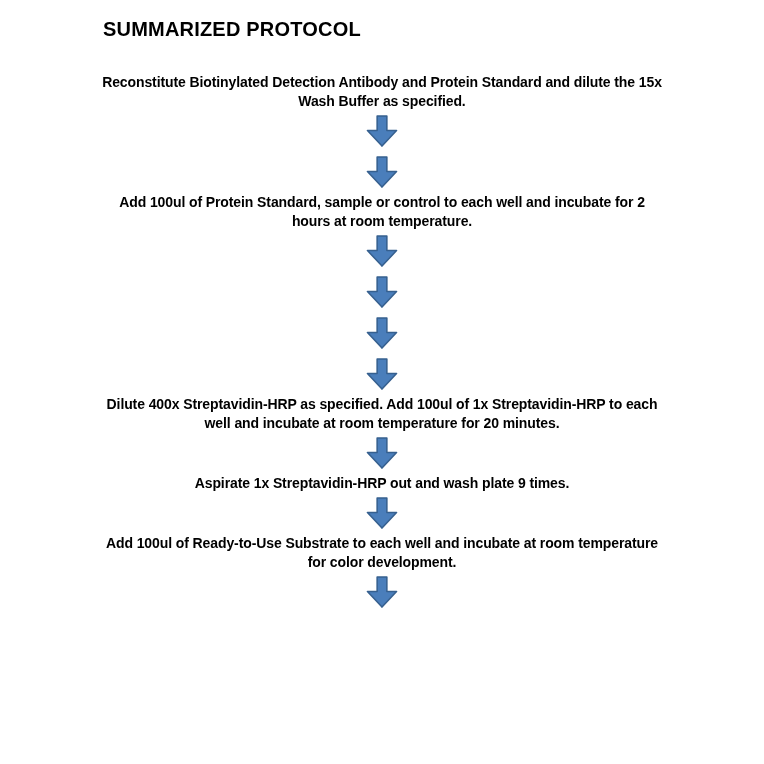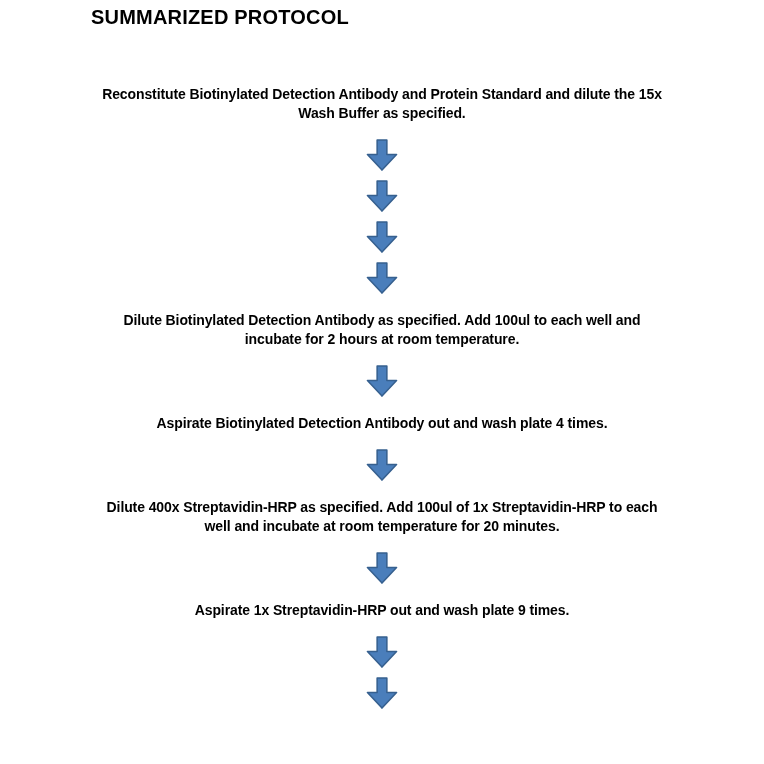"SUMMARIZED PROTOCOL" .title { margin: 0 -> 12px }
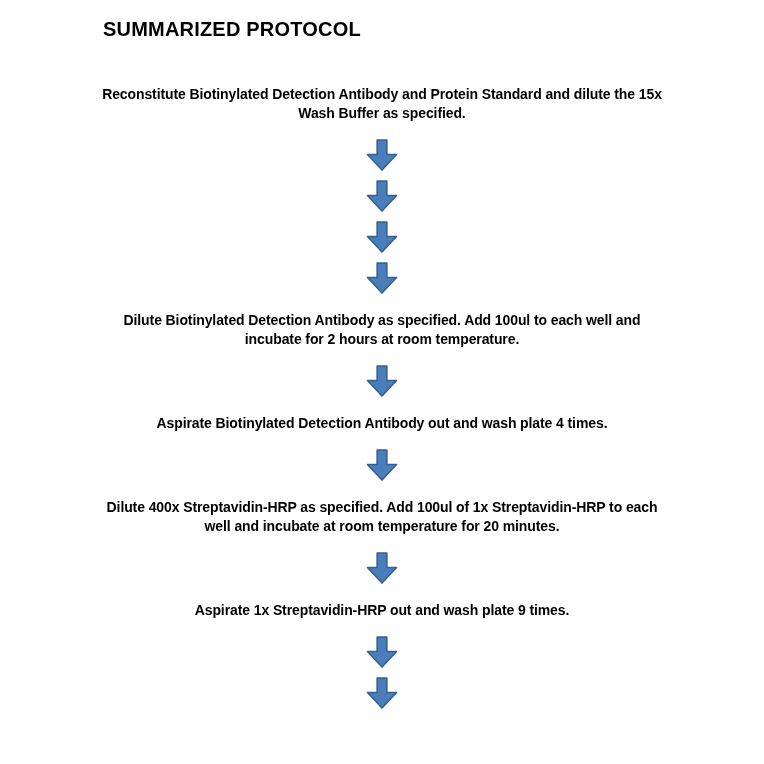"Reconstitute Biotinylated Detection" .step { margin: 12px -> 0 }
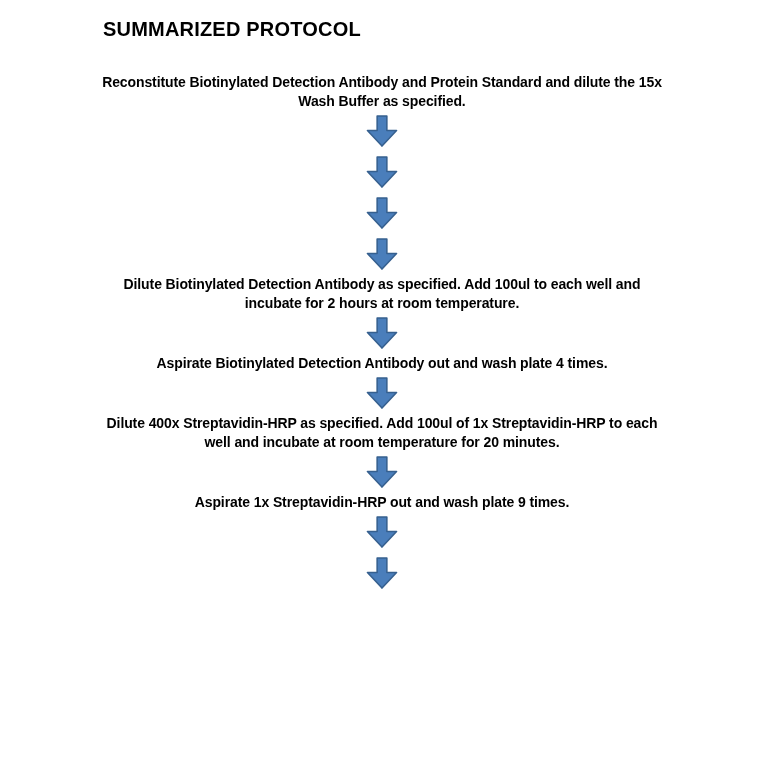"Add 100ul of Protein Standard," p.step { html: none -> <p>Add 100ul of Protein Standard, sample or control to each well and incubate for 2 hours at room temperature.</p> }
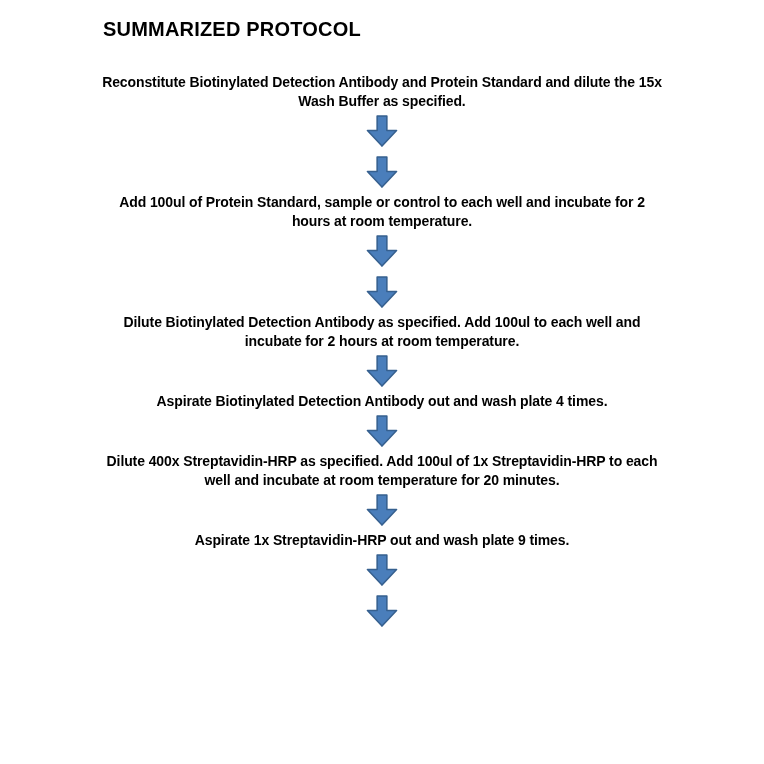"Dilute Biotinylated Detection Antibody" p.step { html: <p>Dilute Biotinylated Detection Antibody as specified. Add 100ul to each well and incubate for 2 hours at room temperature.</p> -> none }
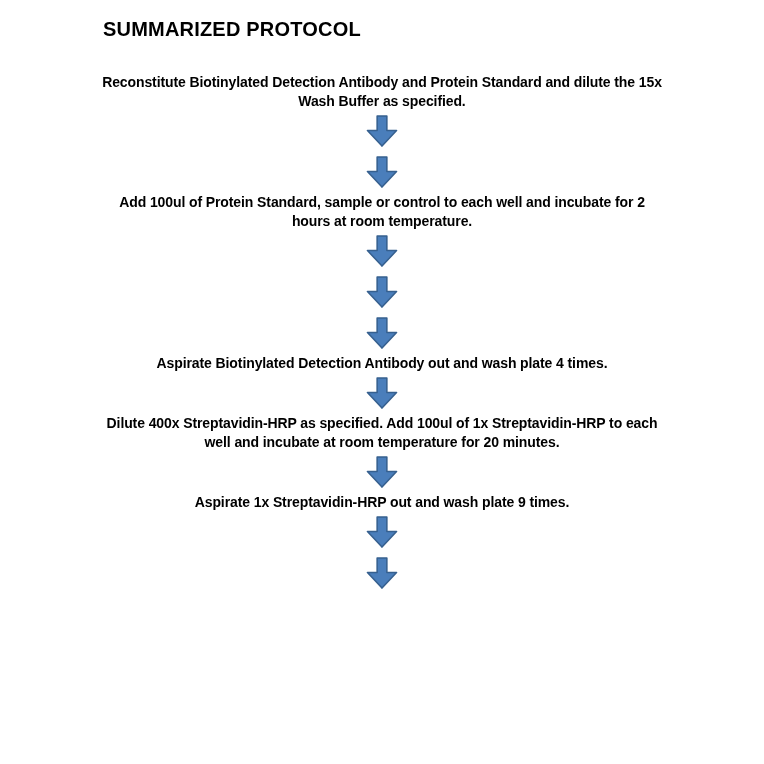"Aspirate Biotinylated Detection Antibody" p.step { html: <p>Aspirate Biotinylated Detection Antibody out and wash plate 4 times.</p> -> none }
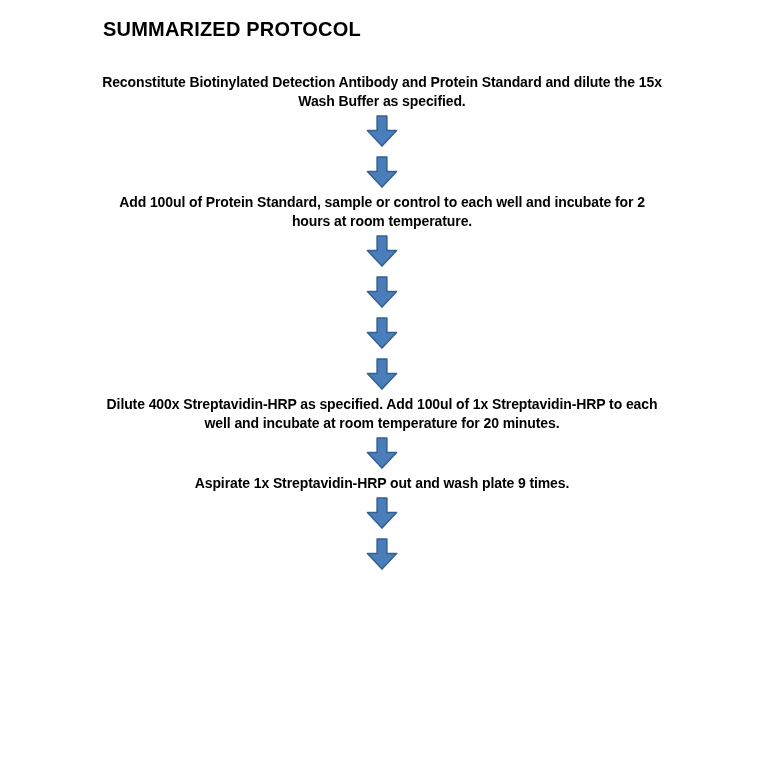"Add 100ul of Ready-to-Use Substrate" p.step { html: none -> <p>Add 100ul of Ready-to-Use Substrate to each well and incubate at room temperature for color development.</p> }
